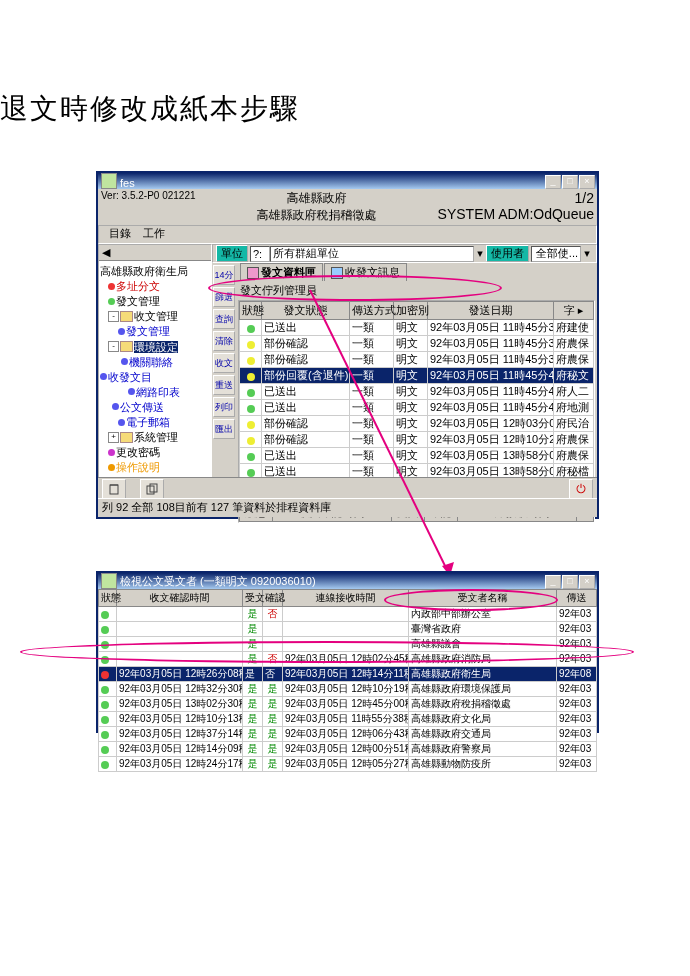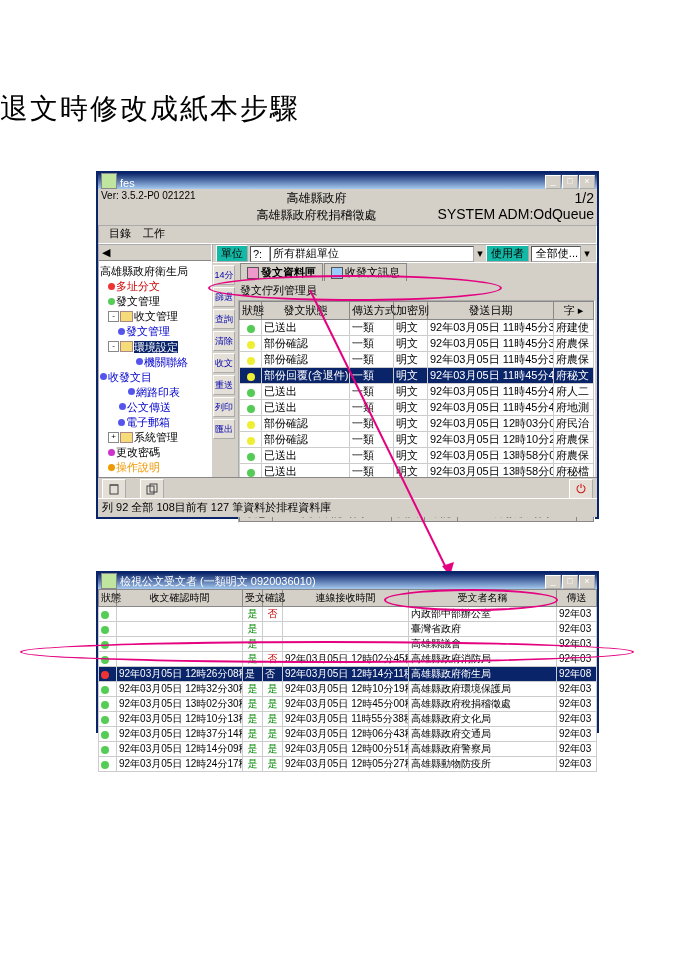"機關聯絡" div.n { padding-left: 36px -> 21px }
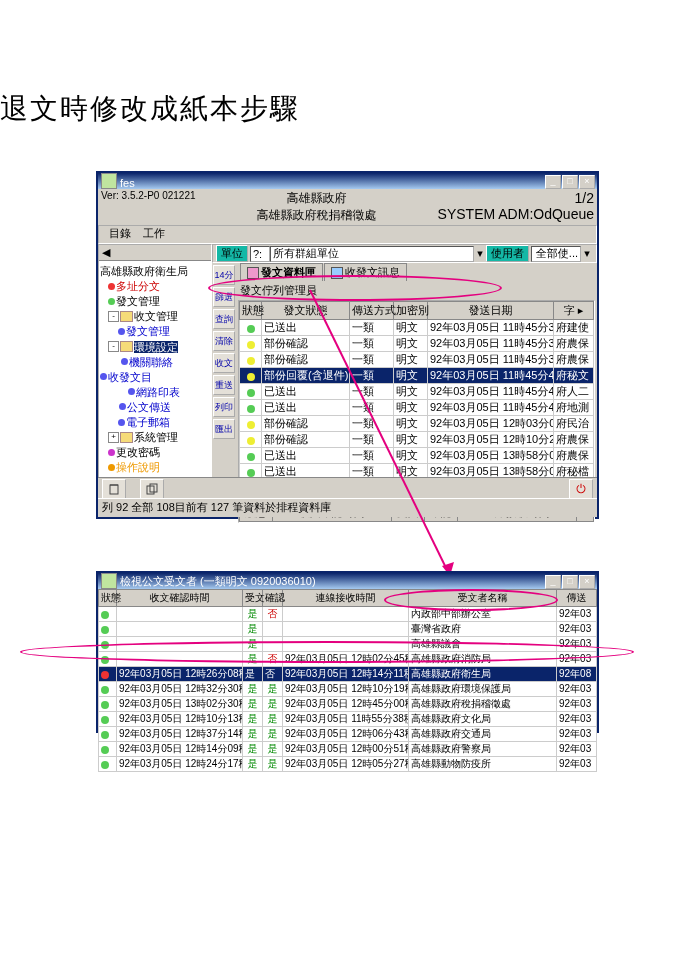"公文傳送" div.n { padding-left: 19px -> 12px }
